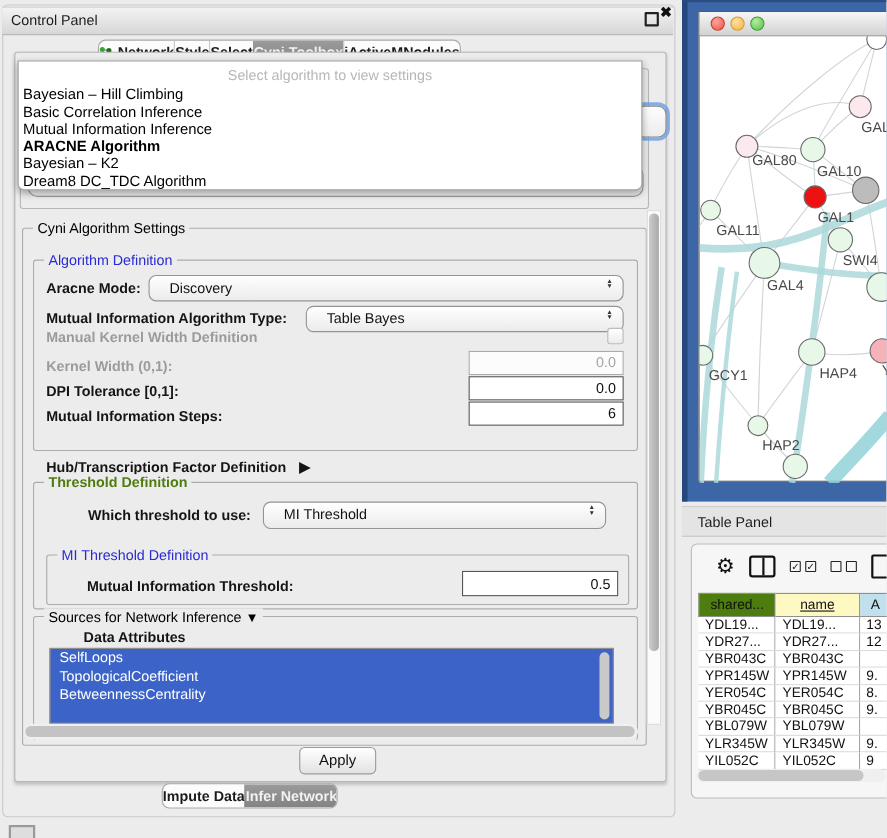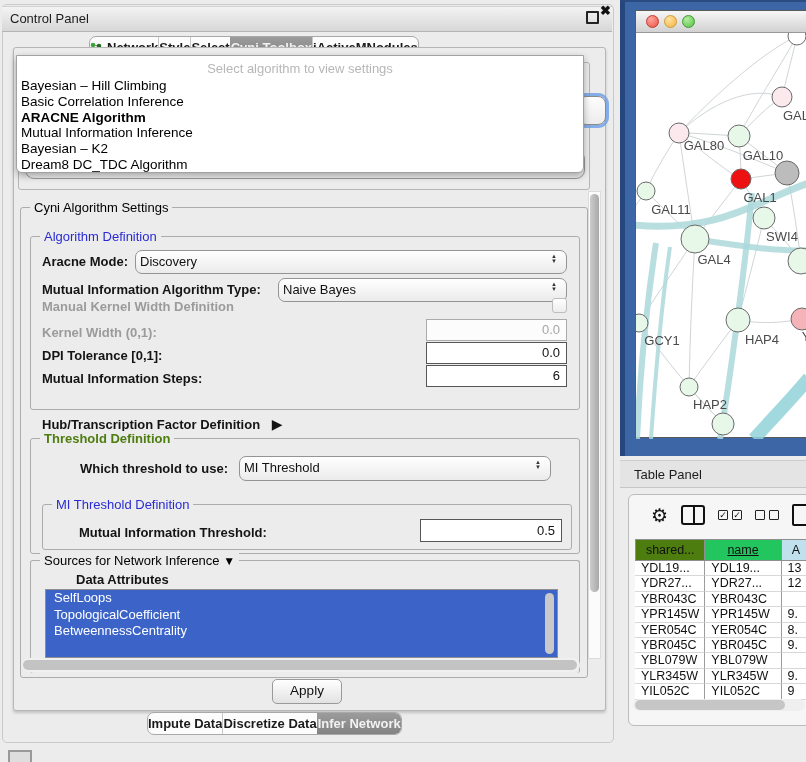"ARACNE Algorithm" div.dd-item { order: before "Mutual Information Inference" -> after "Mutual Information Inference" }
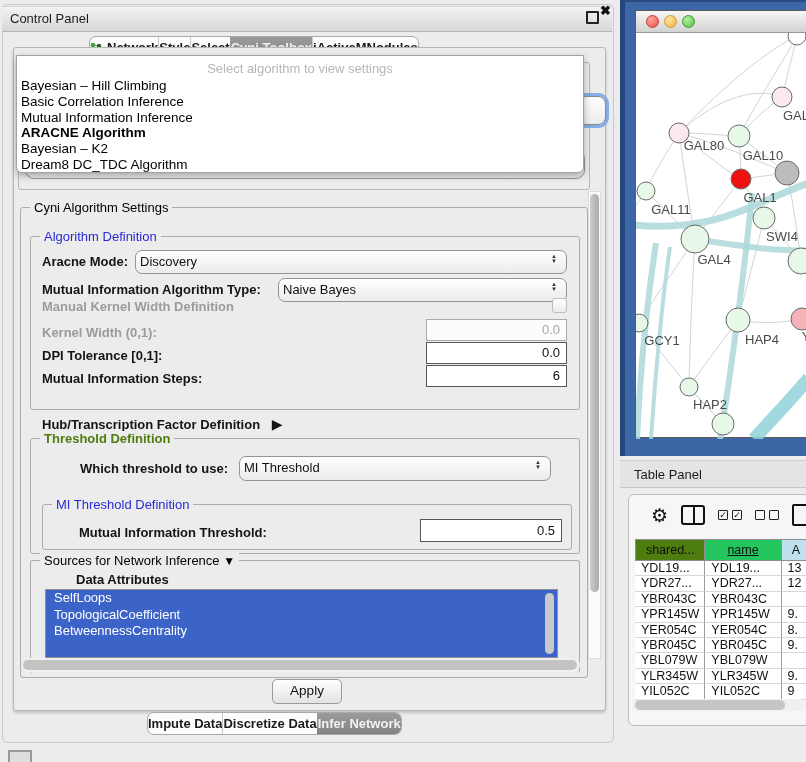"Discovery" .combo { padding-left: 4px -> 18px }
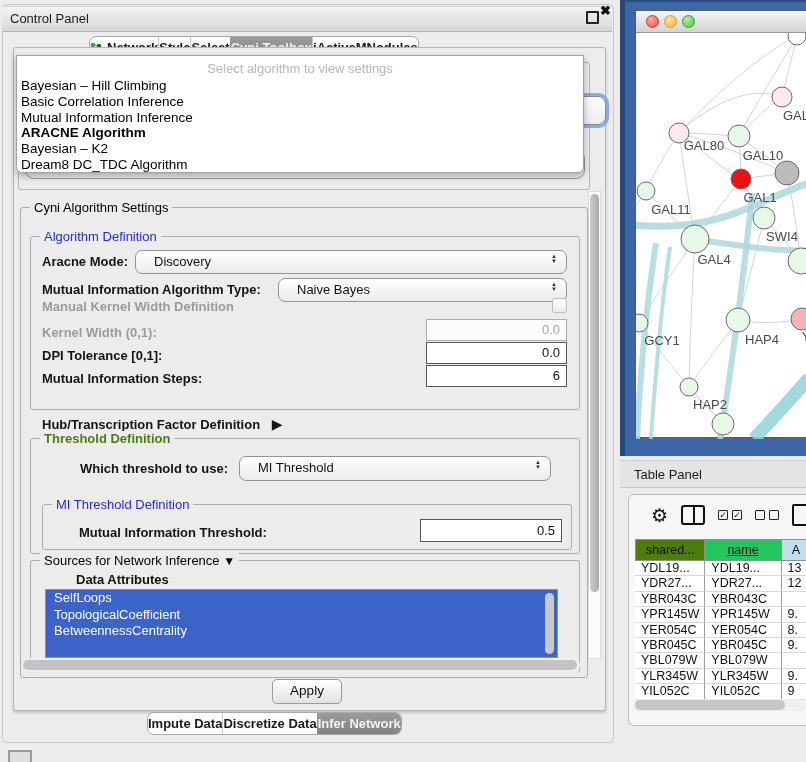"Naive Bayes" span { text: Naive -> Table }
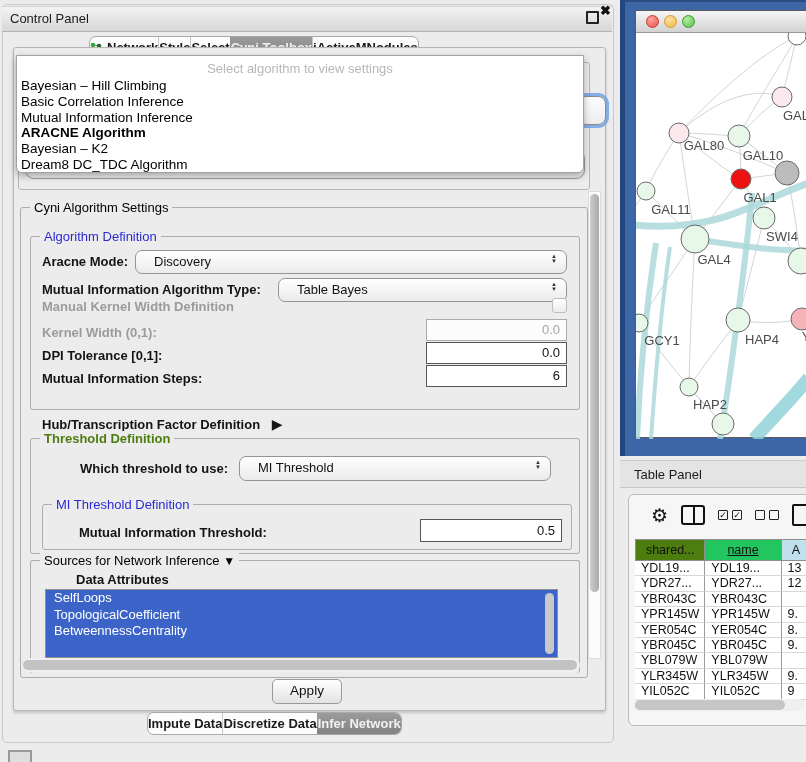"name" div.tp-cell { background: #22c55e -> #fef9c3 }
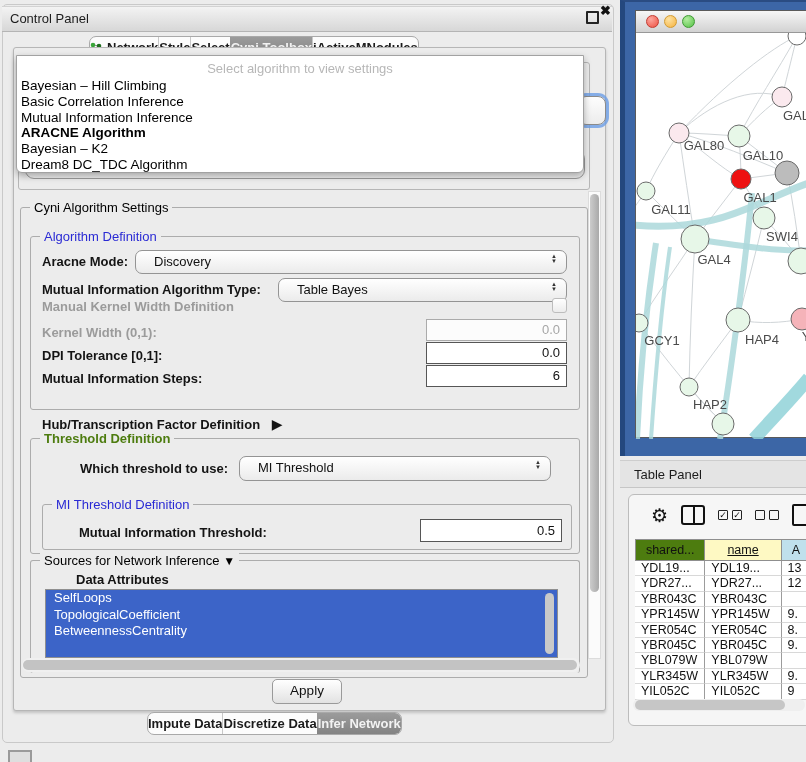"Discretize Data" div.tab { html: <div> <span>Discretize Data</span> </div> -> none }
